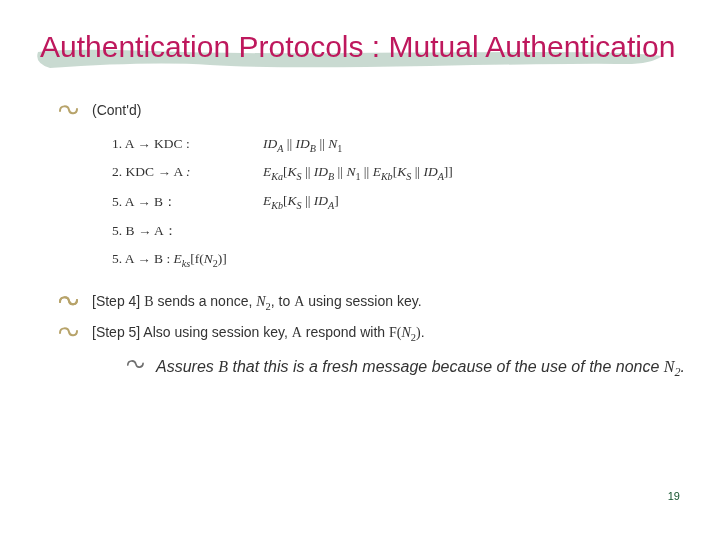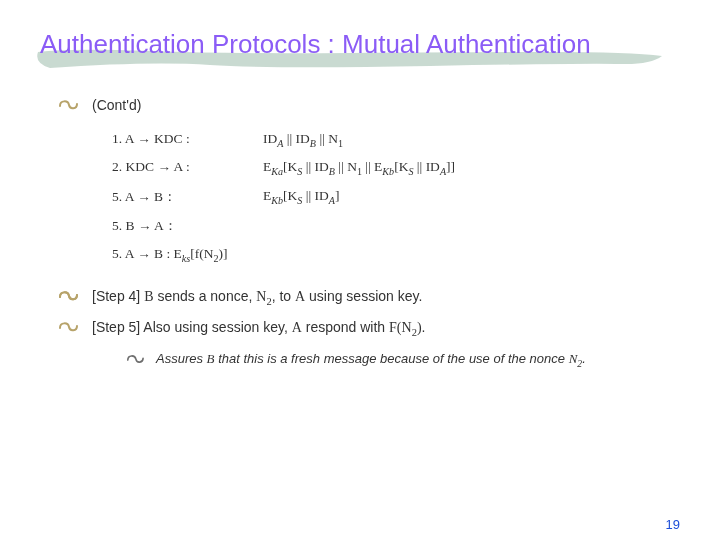"Authentication Protocols : Mutual" .title { color: #8b5cf6 -> #be185d; font-size: 26px -> 30px }
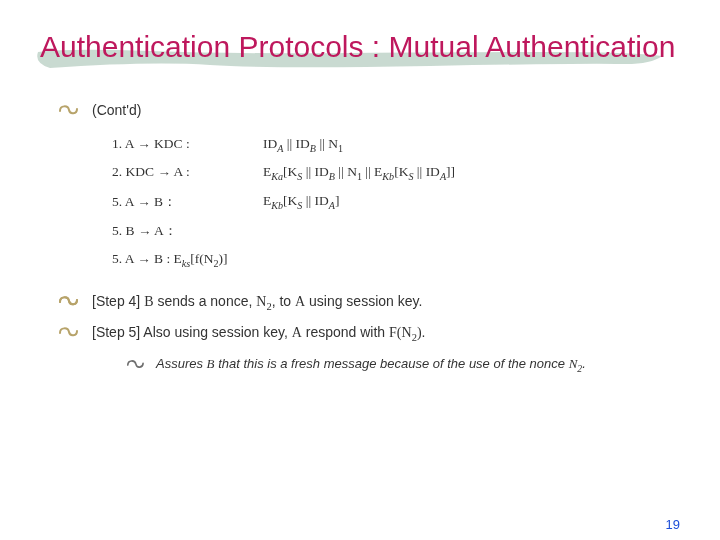"ID" .it { font-style: none -> italic }
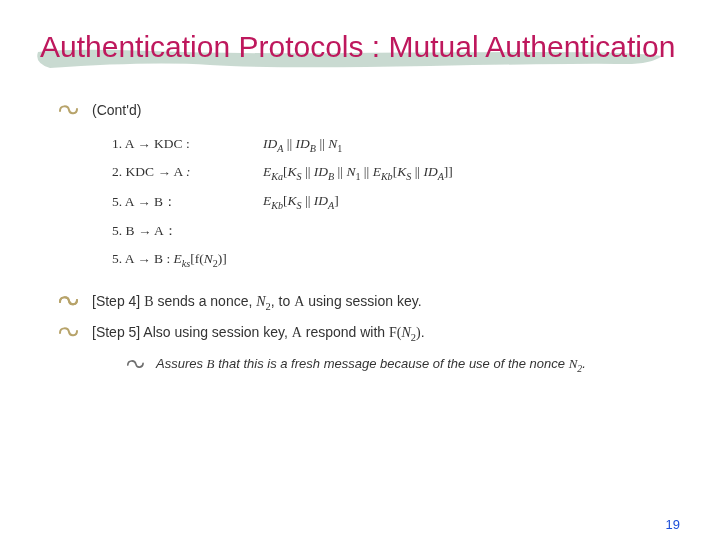"Assures B that this is" ul.sub > li { font-size: 13px -> 16px }
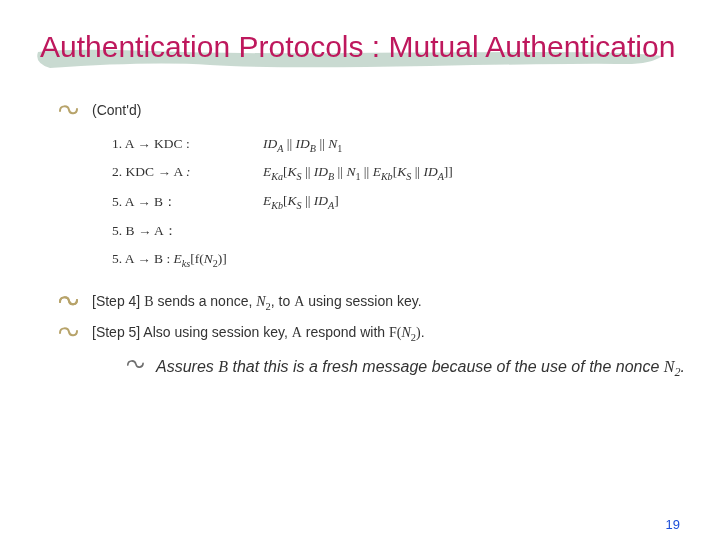"19" .page-num { bottom: 8px -> 38px; color: #1d4ed8 -> #14532d; font-size: 13px -> 11px }
